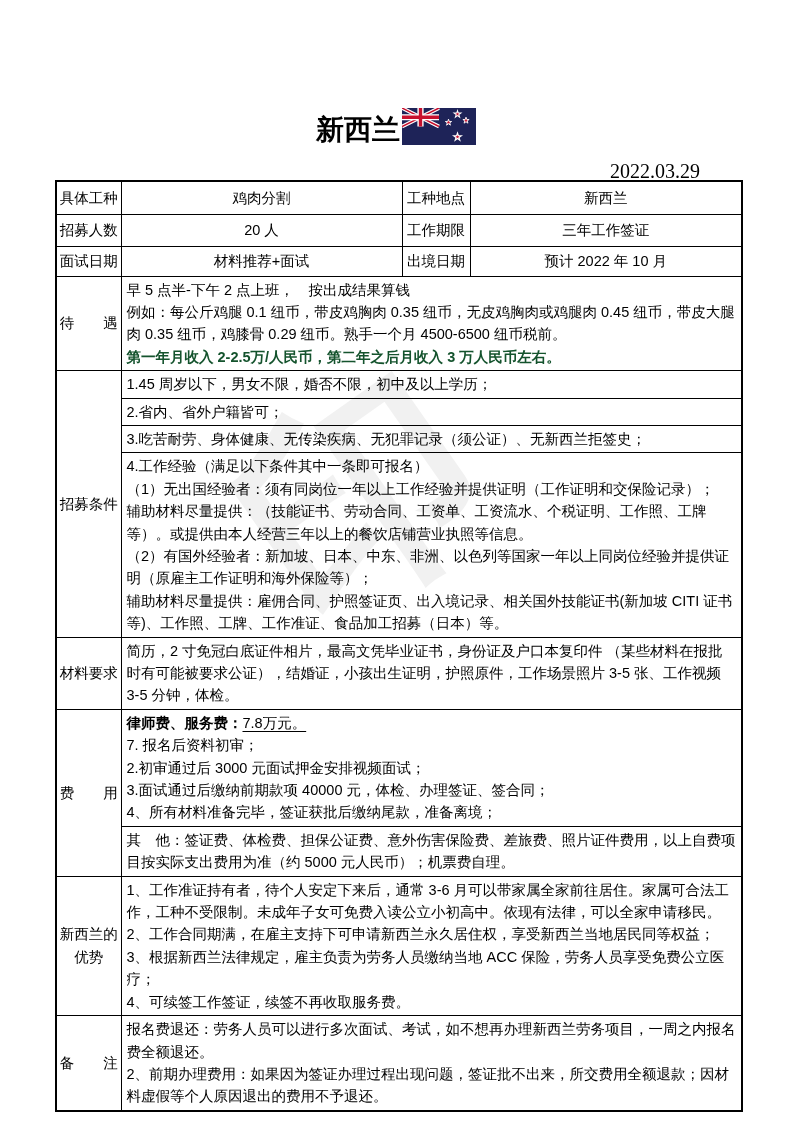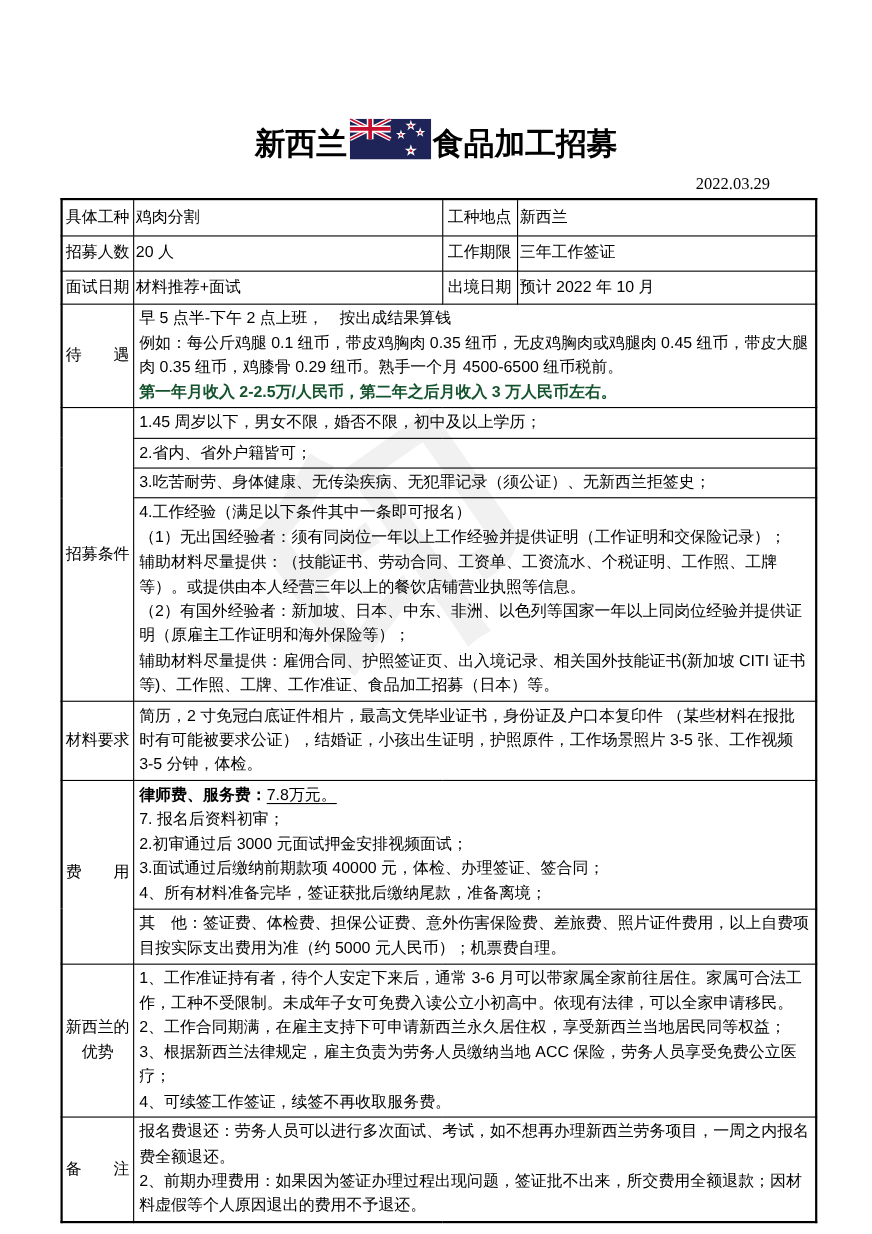"食品加工招募" span { html: <span>食品加工招募</span> -> none }
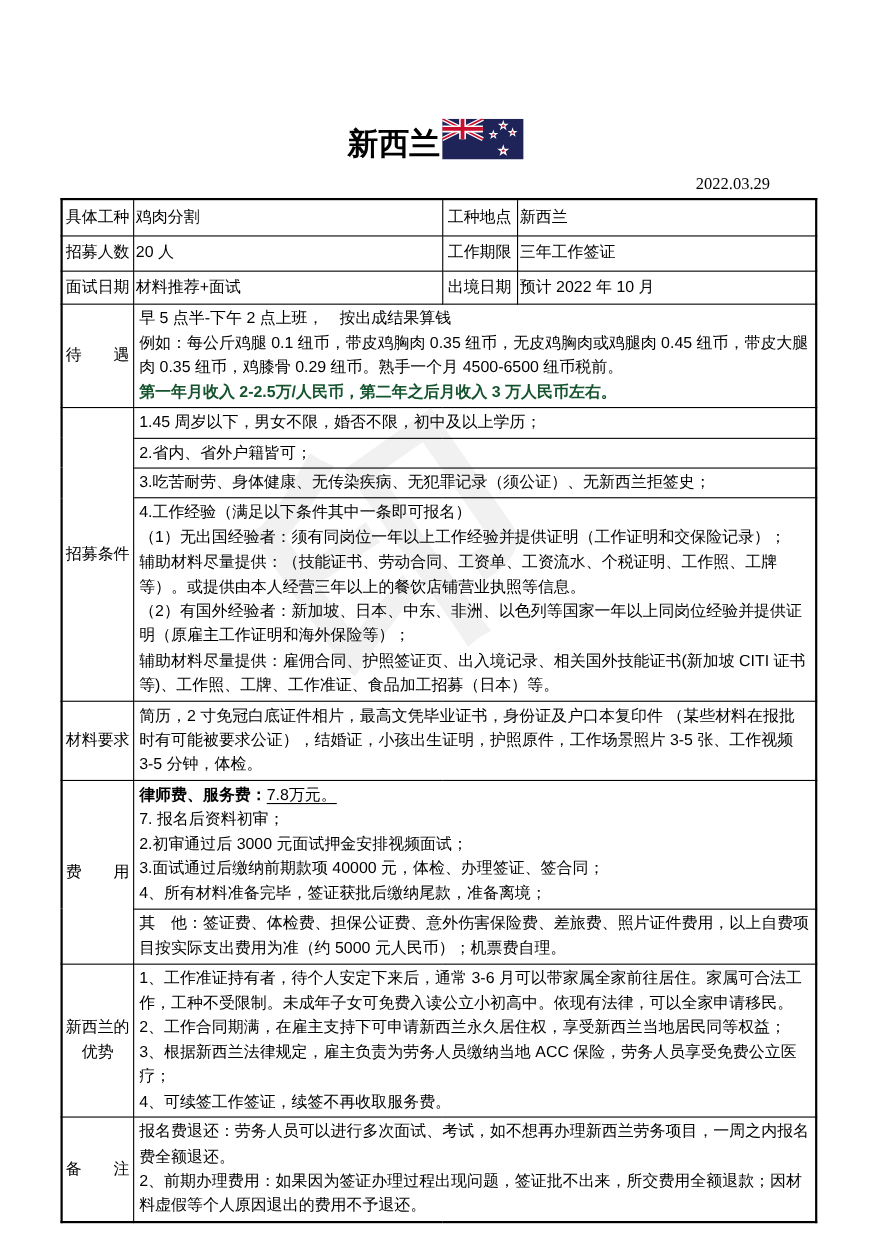"2022.03.29" .doc-date { font-size: 15px -> 20px }
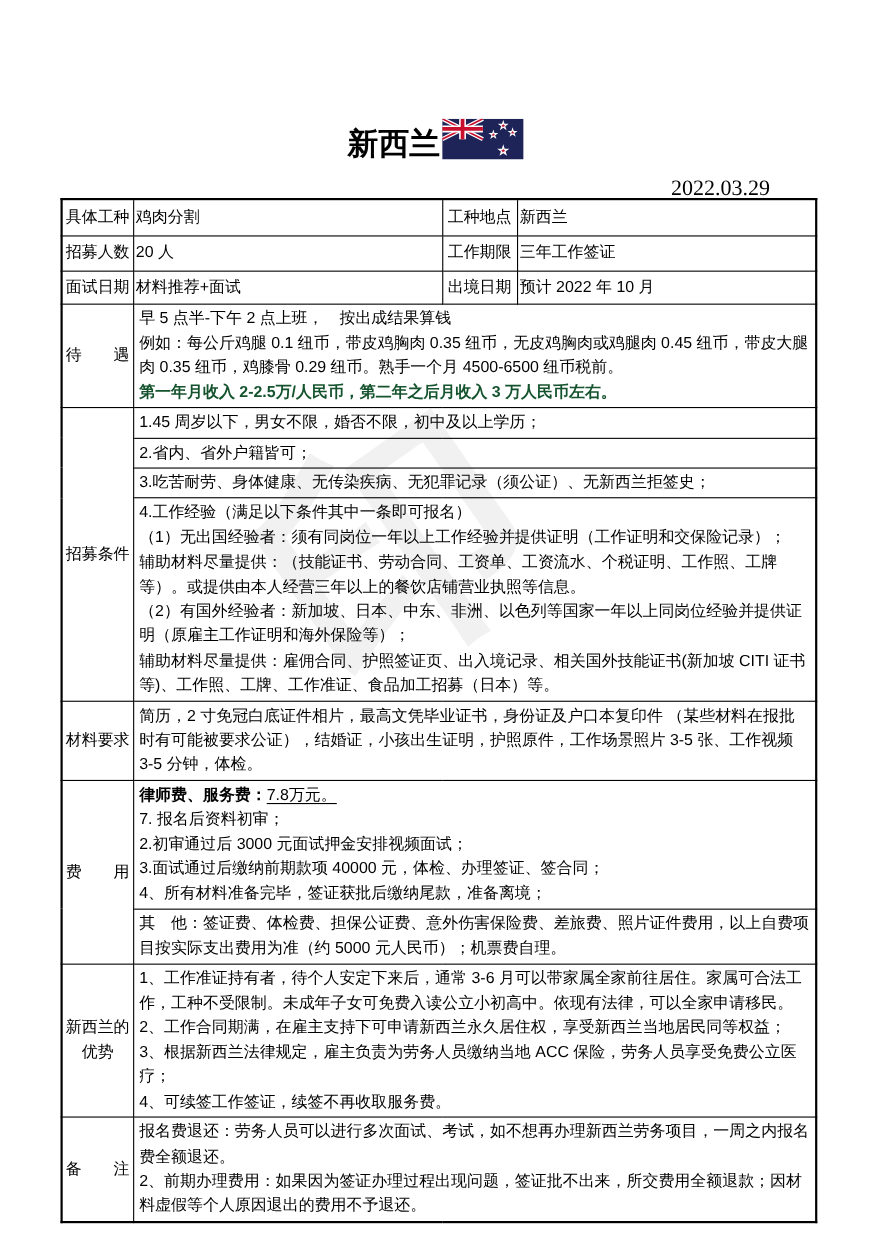"鸡肉分割" td.val { text-align: left -> center }
